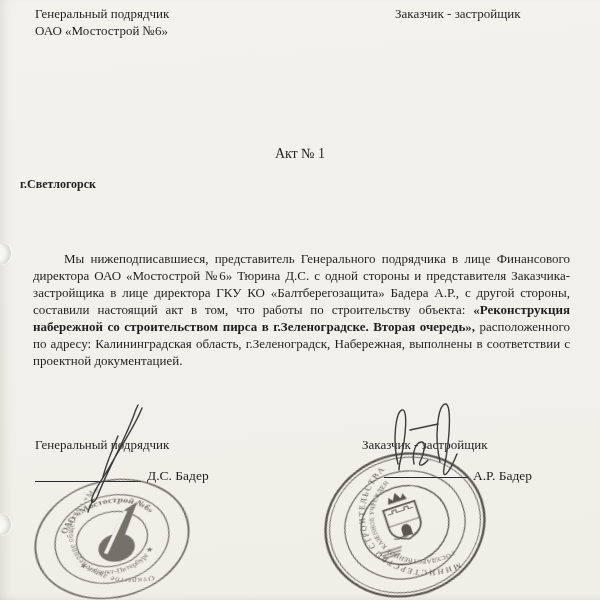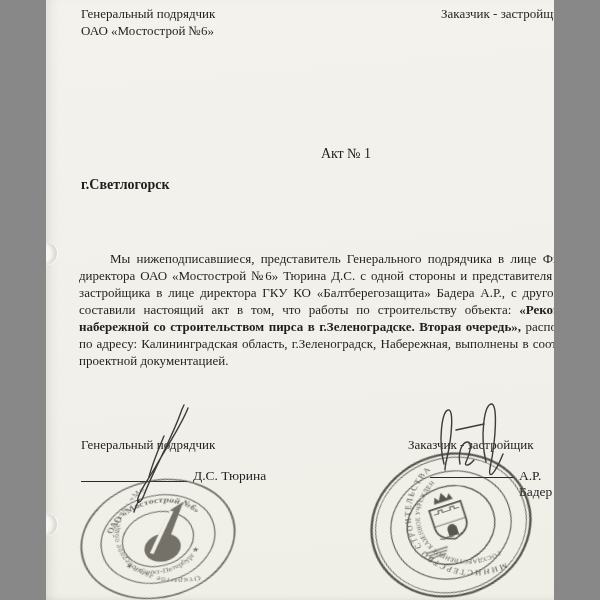"Генеральный подрядчик" .page { width: 508px -> 600px }
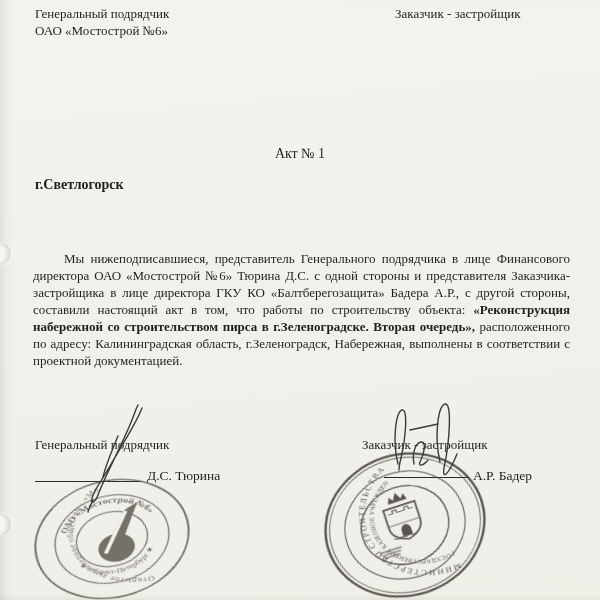"г.Светлогорск" .place { font-size: 14px -> 12px; left: 35px -> 20px }
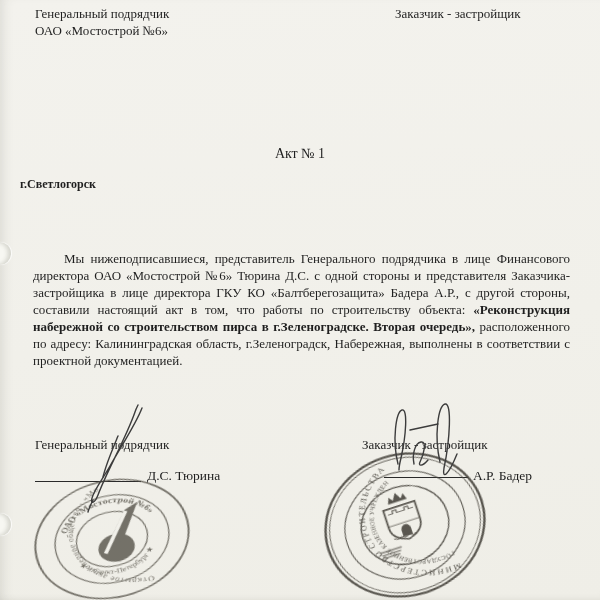"Д.С. Тюрина" div.abs { text: Тюрина -> Бадер }
